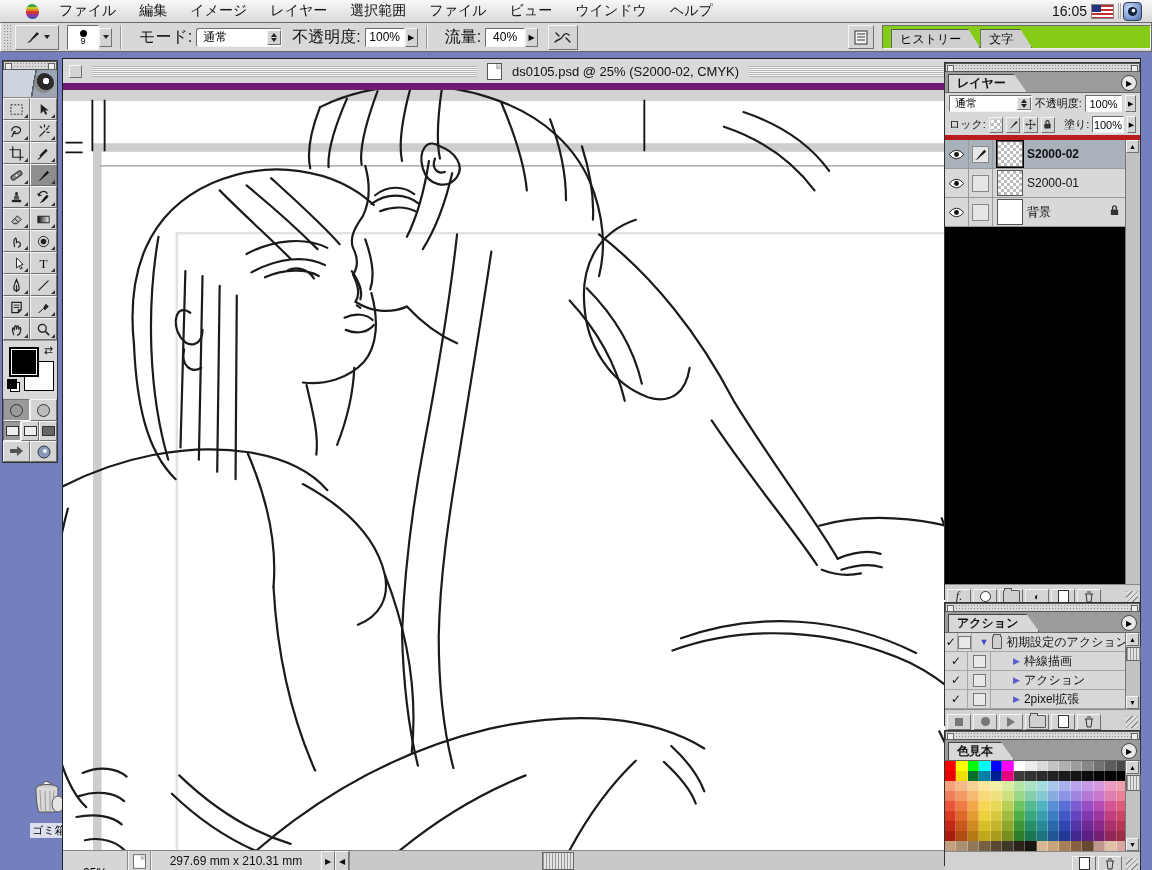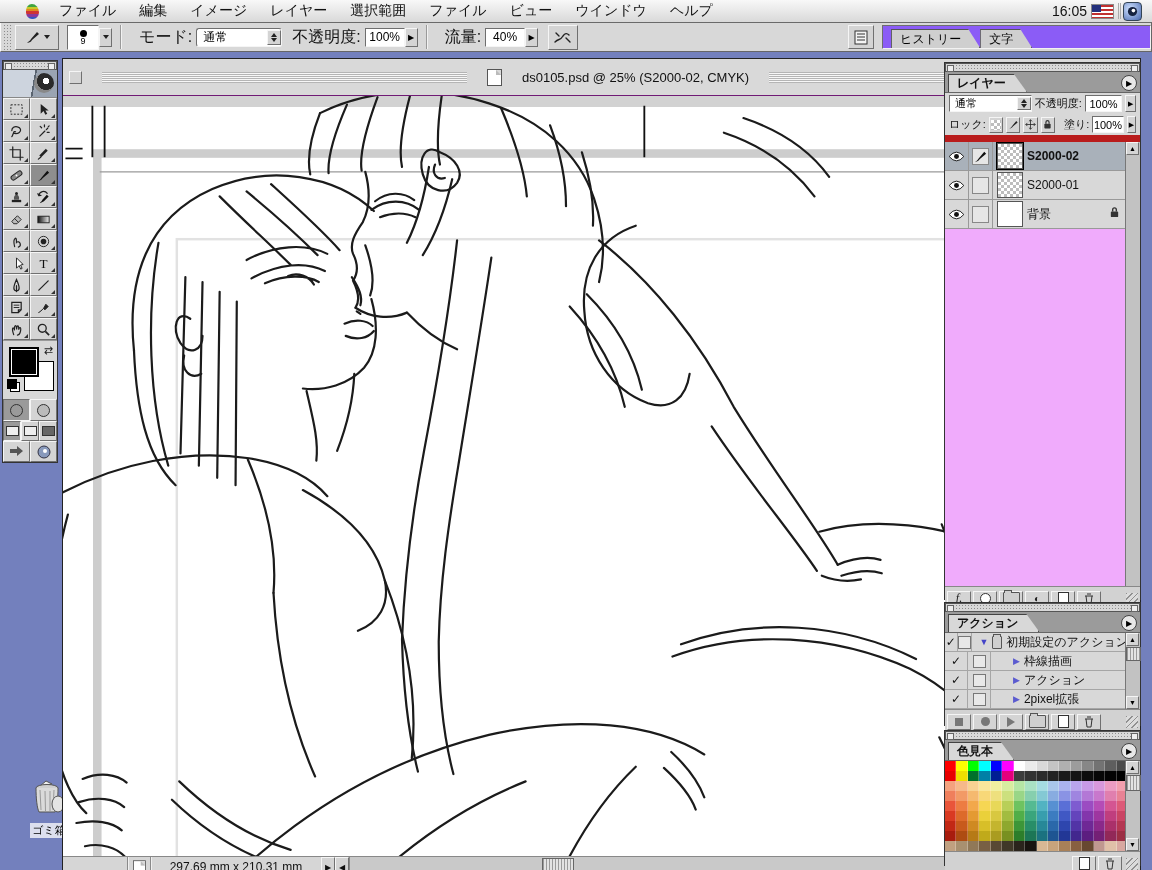"ヒストリー" #palette-well { background: #8b5cf6 -> #84cc16 }
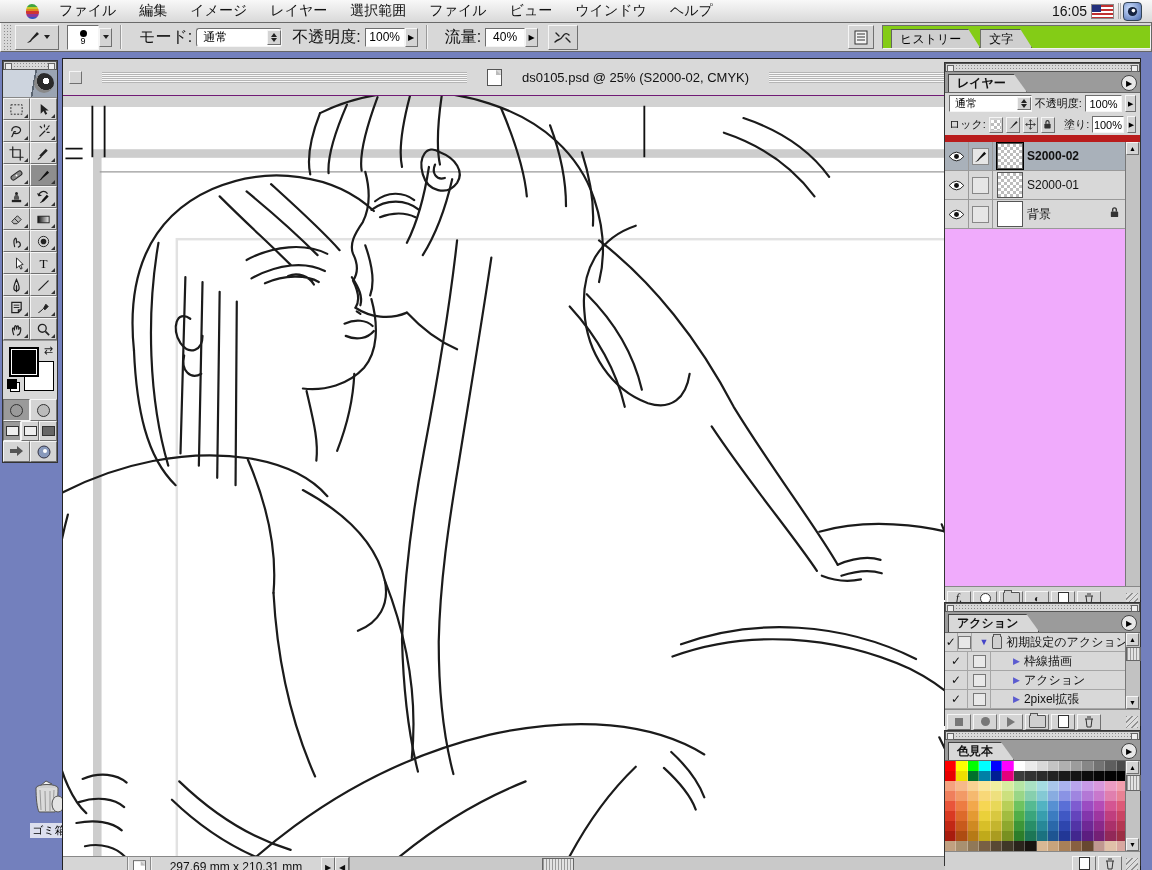"ds0105.psd @ 25% (S2000-02, CMYK)" #titlebar { border-bottom: 1px solid #701a75 -> 7px solid #701a75; gap: 20px -> 10px; padding: 18px 6px -> 12px 6px }
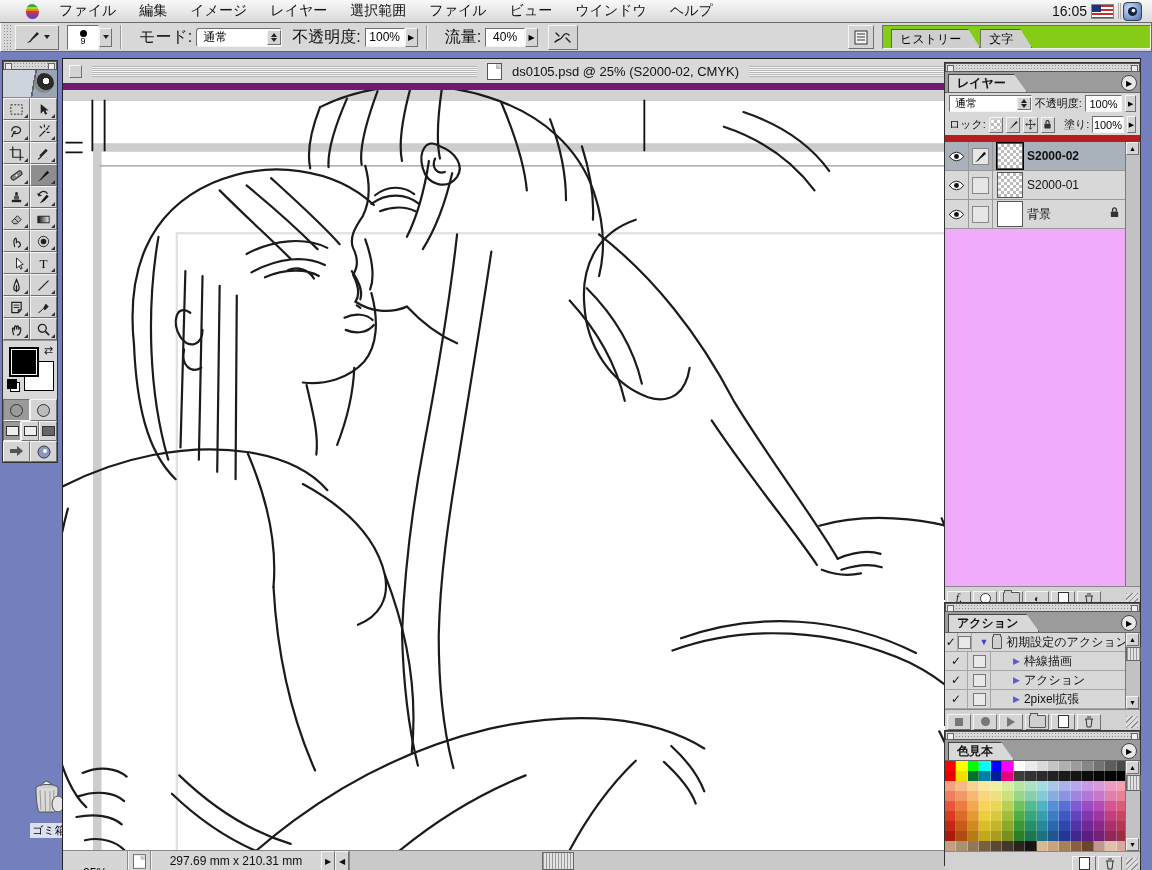"S2000-02" #layer-list { background: #f0abfc -> #000000; border-top: 7px solid #b91c1c -> 5px solid #b91c1c }
